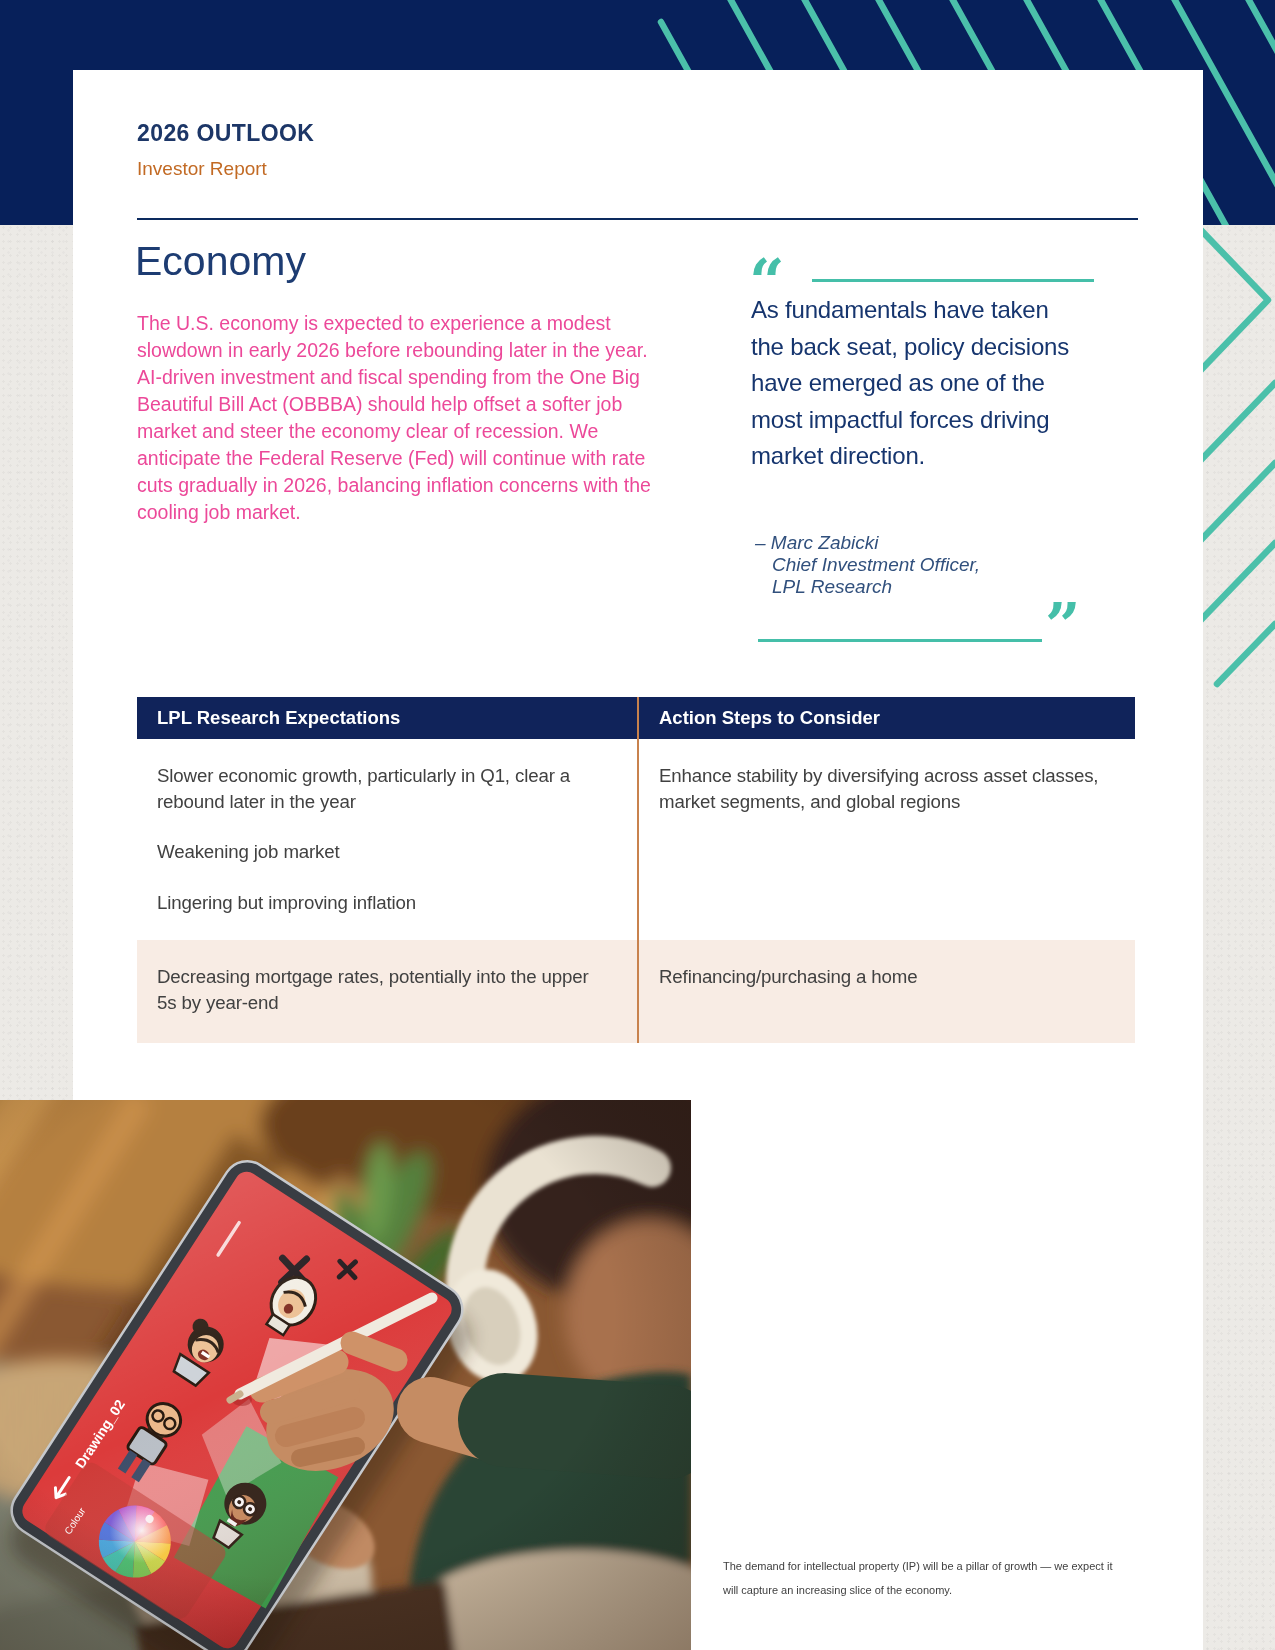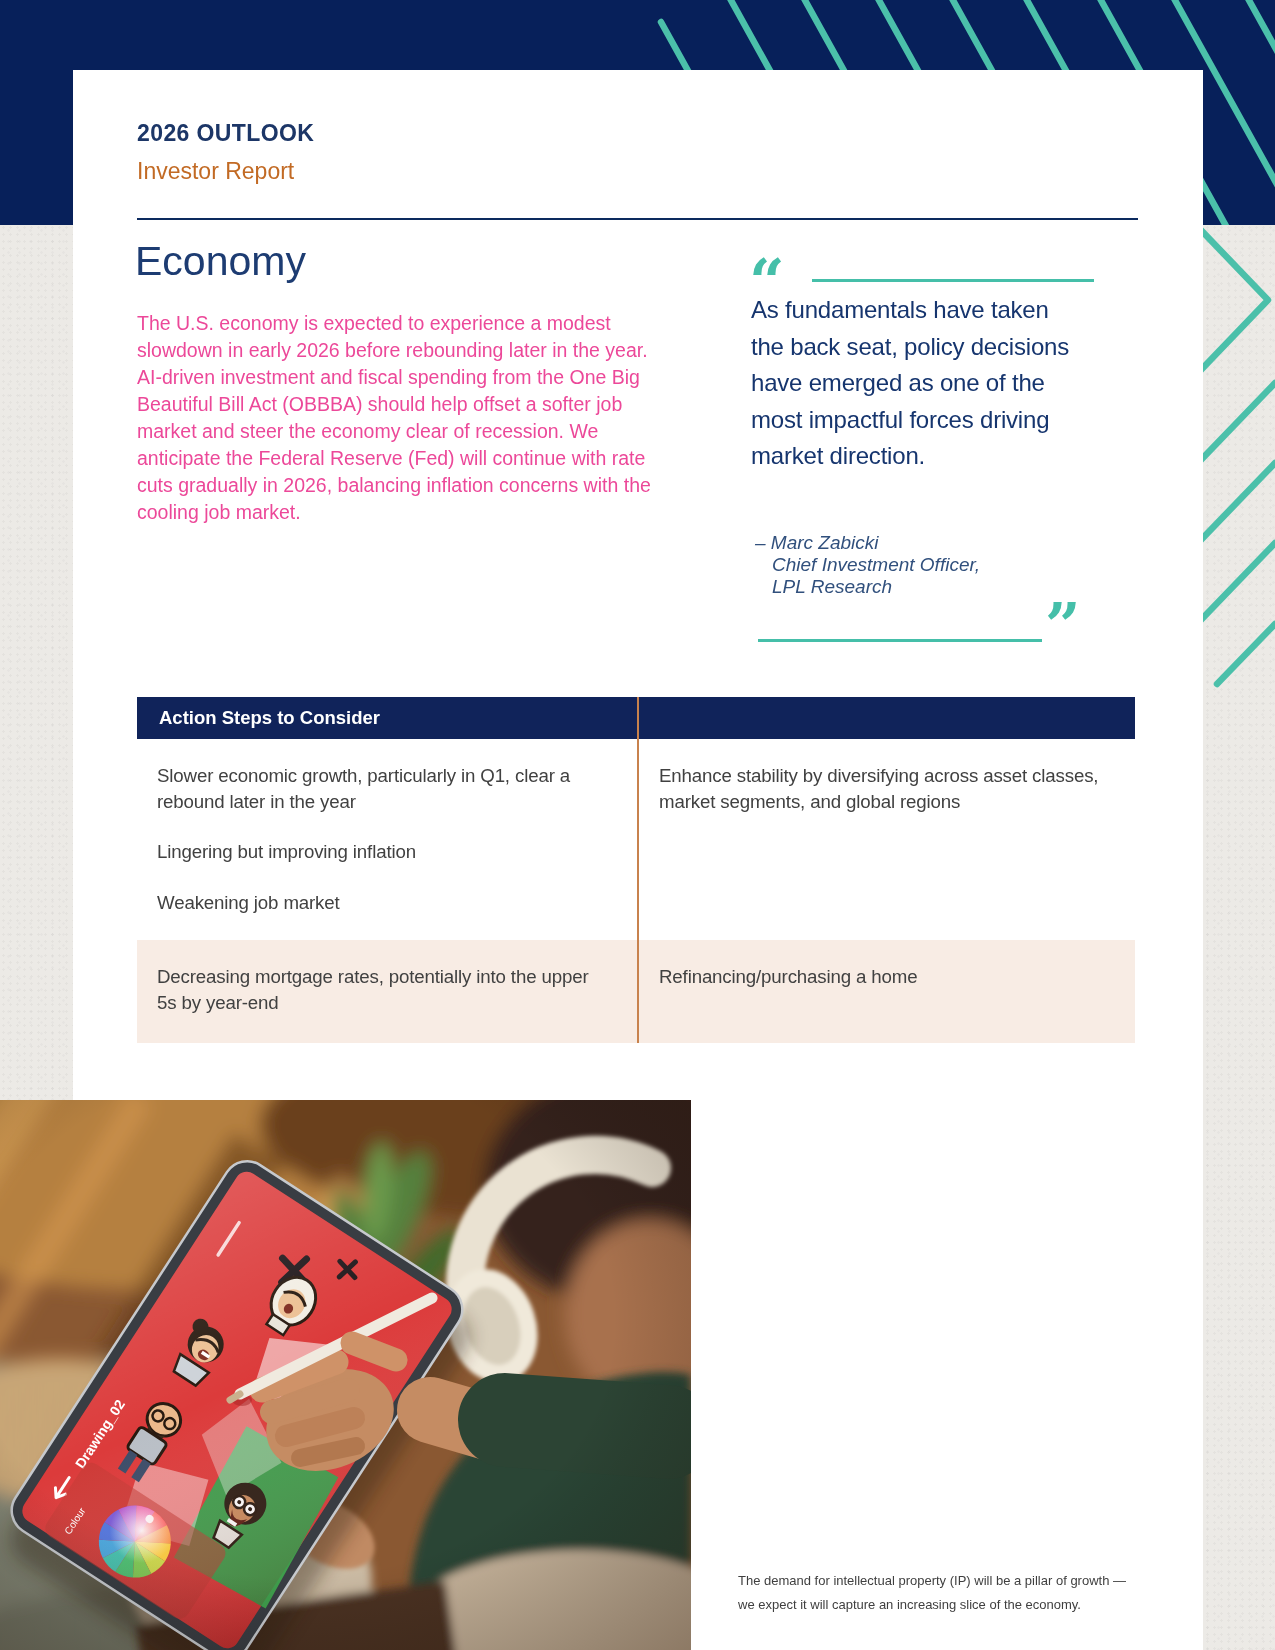"Investor Report" .subkicker { font-size: 23px -> 19px }
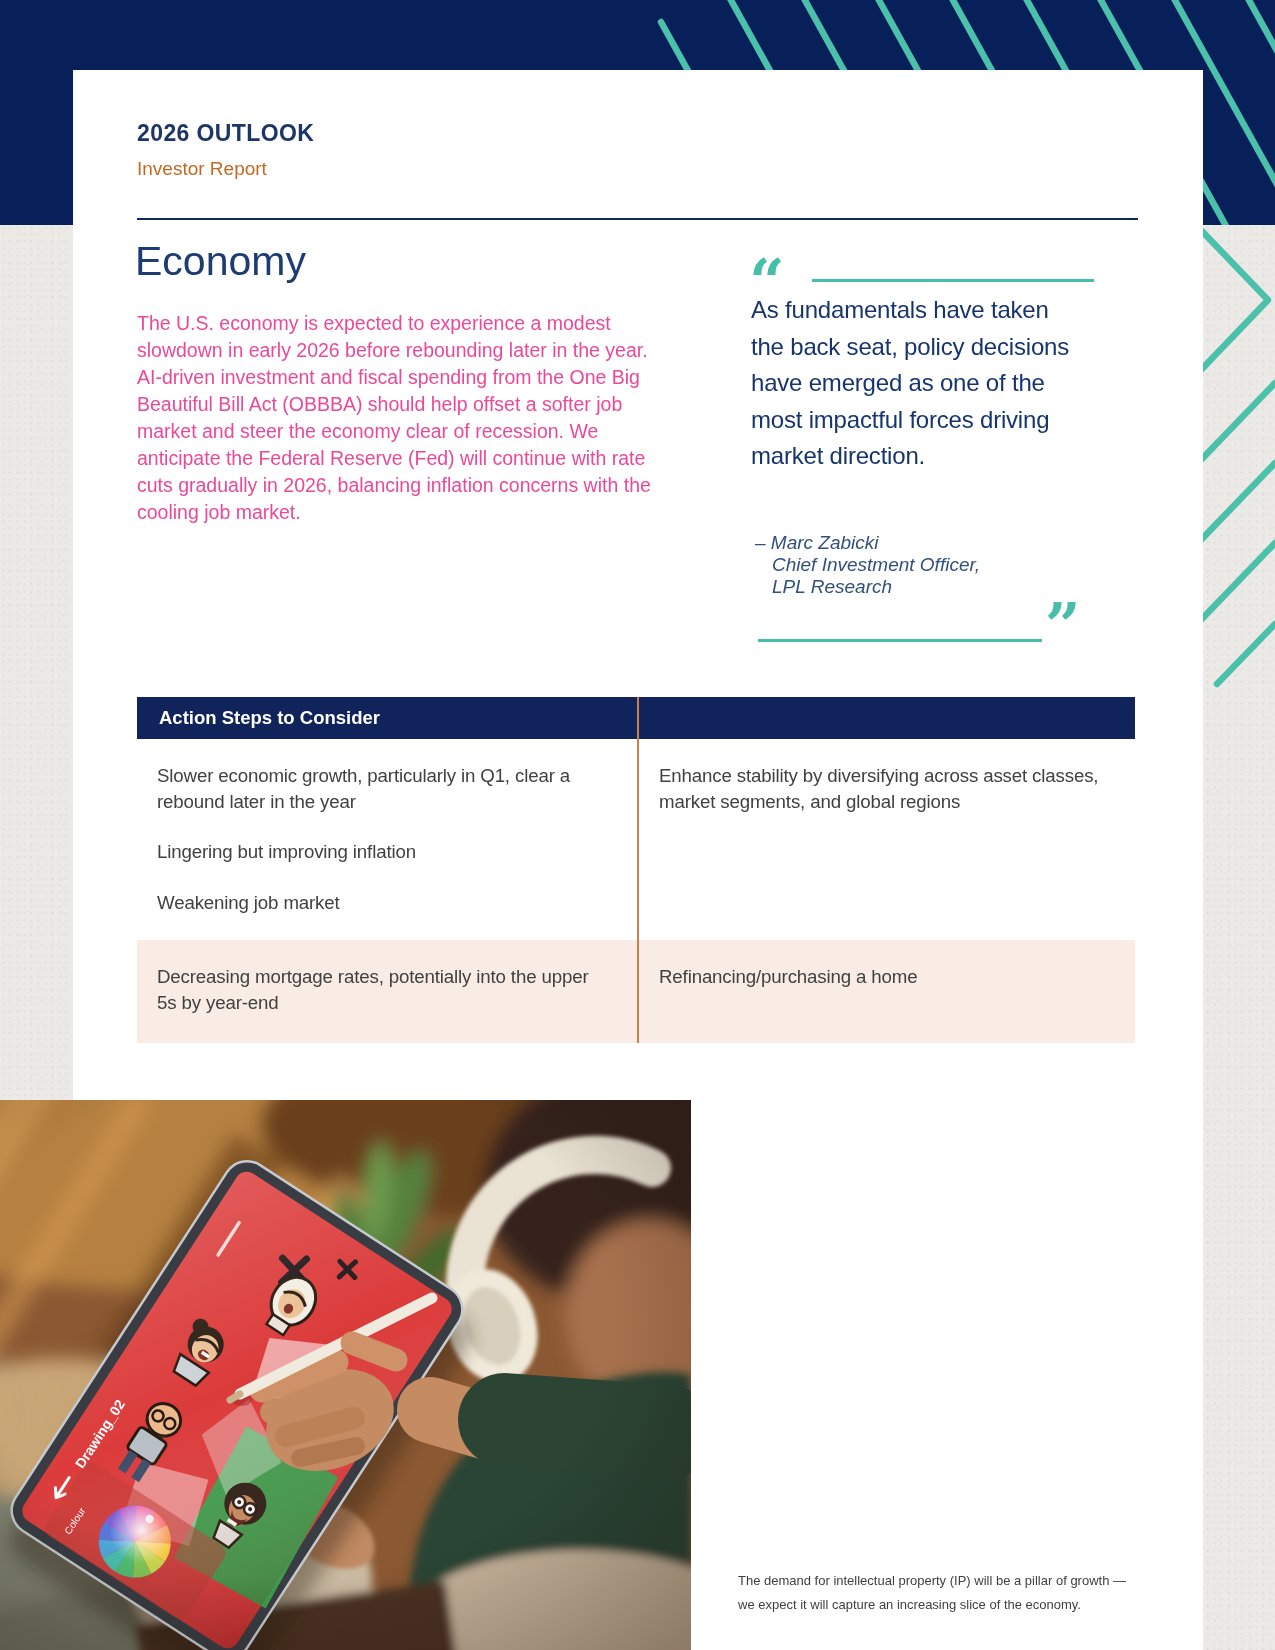"LPL Research Expectations" div.hc { html: none -> <div>LPL Research Expectations</div> }
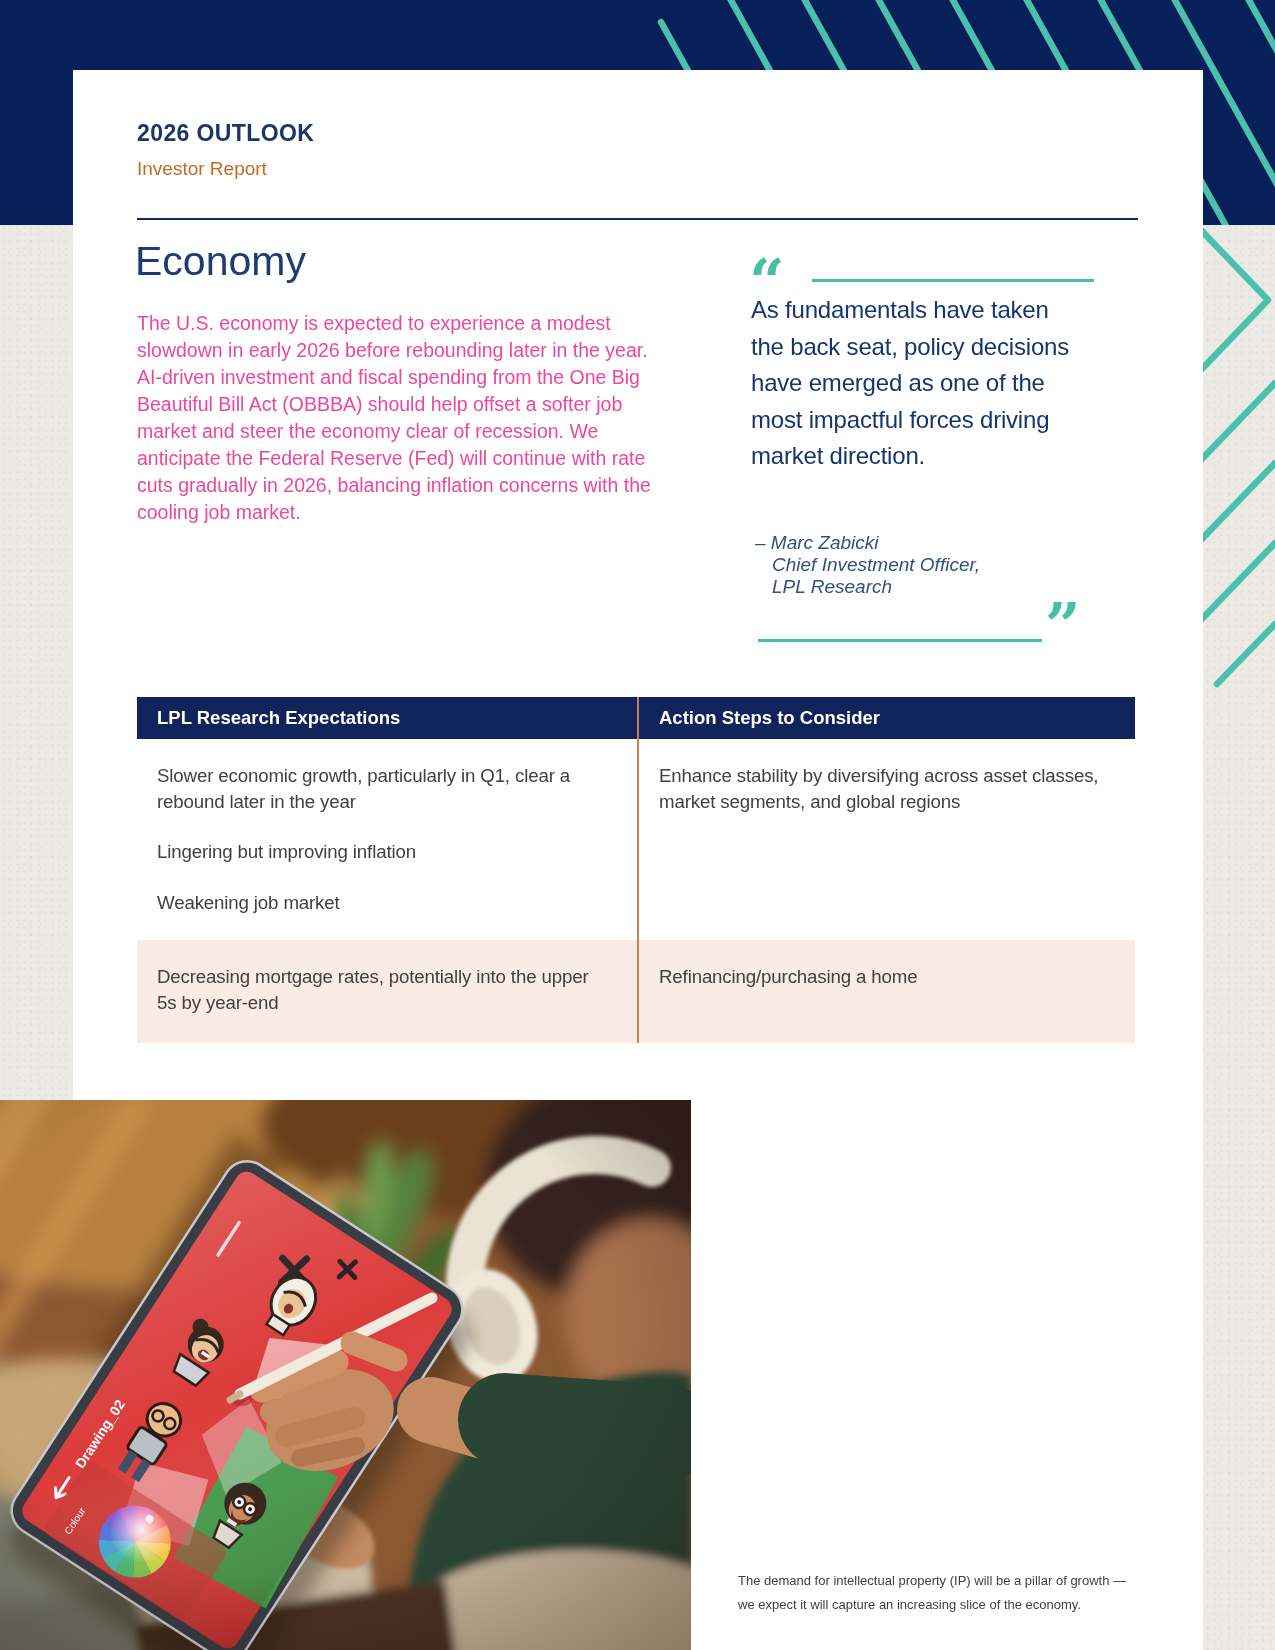"Lingering but improving inflation" p { order: before "Weakening job market" -> after "Weakening job market" }
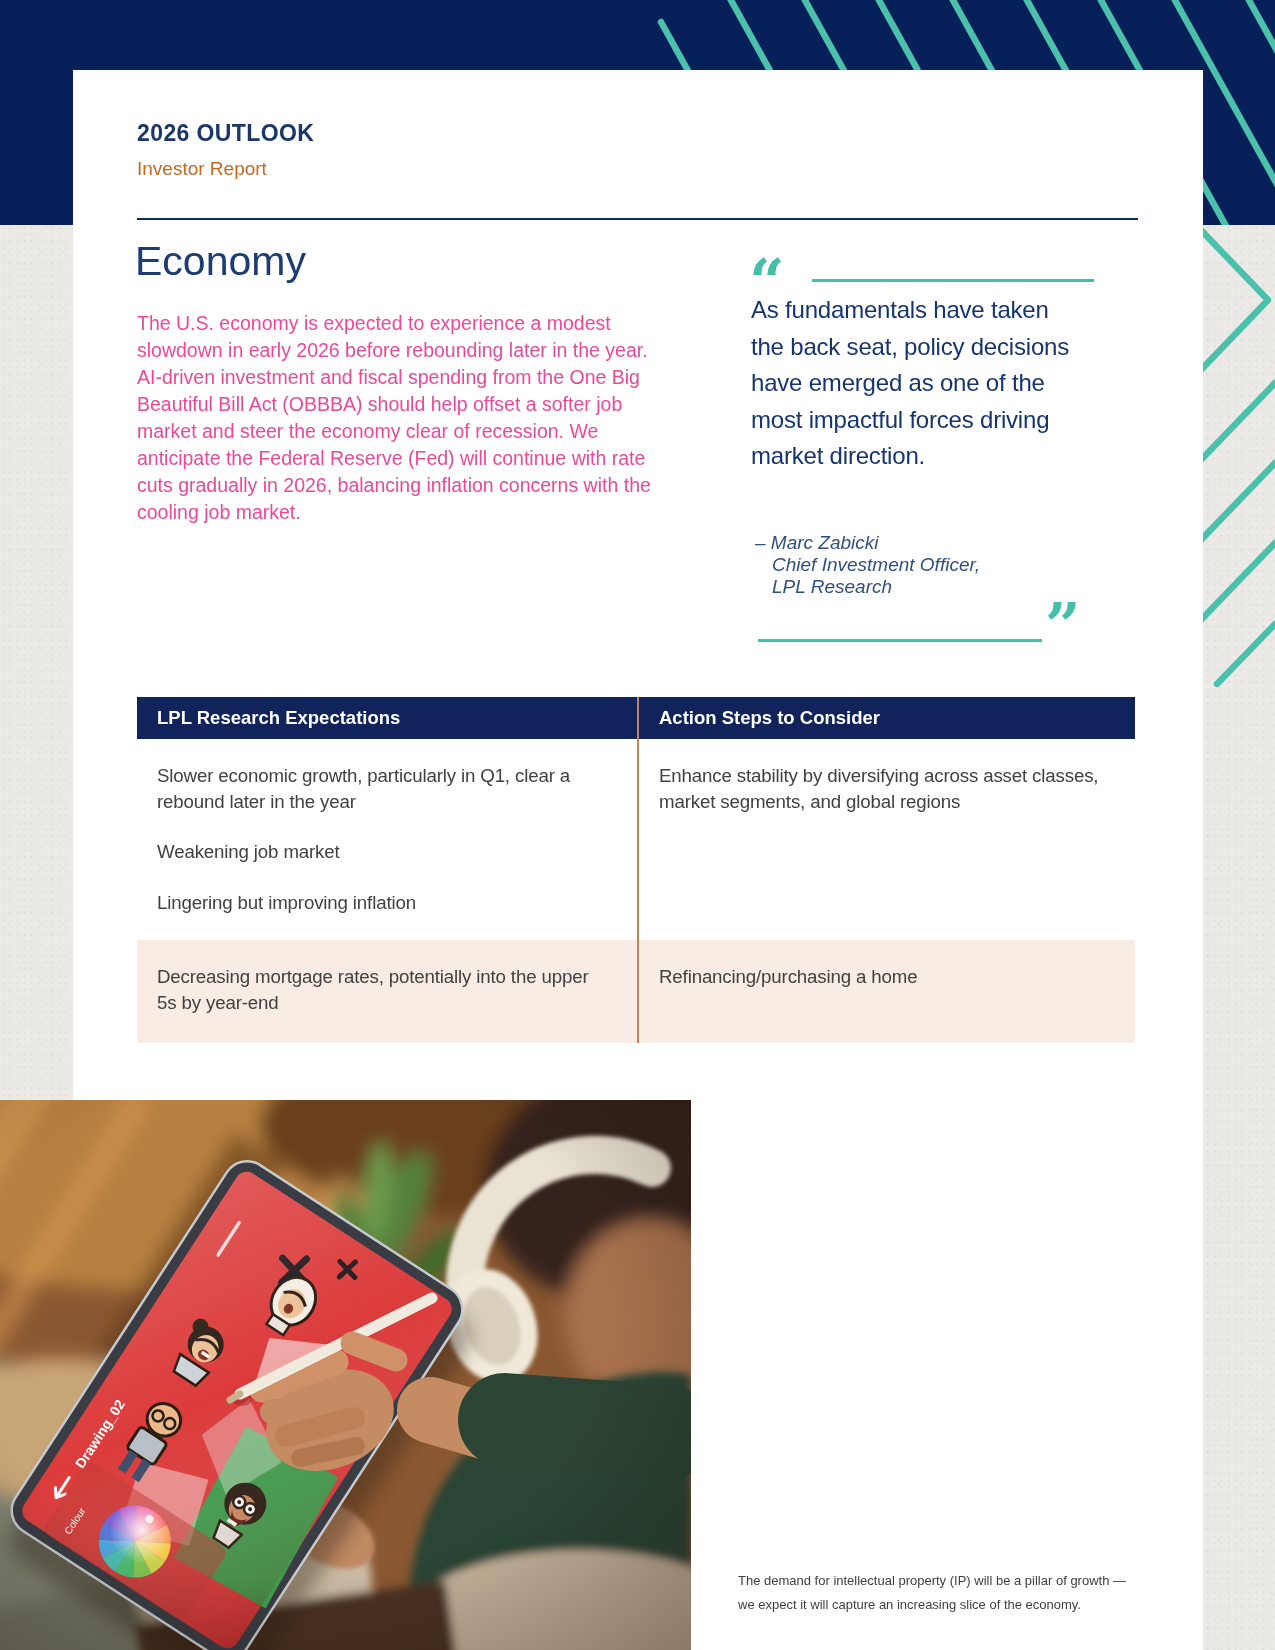"The demand for intellectual property" .caption { font-size: 13px -> 11px; margin: 15px -> 0 }
